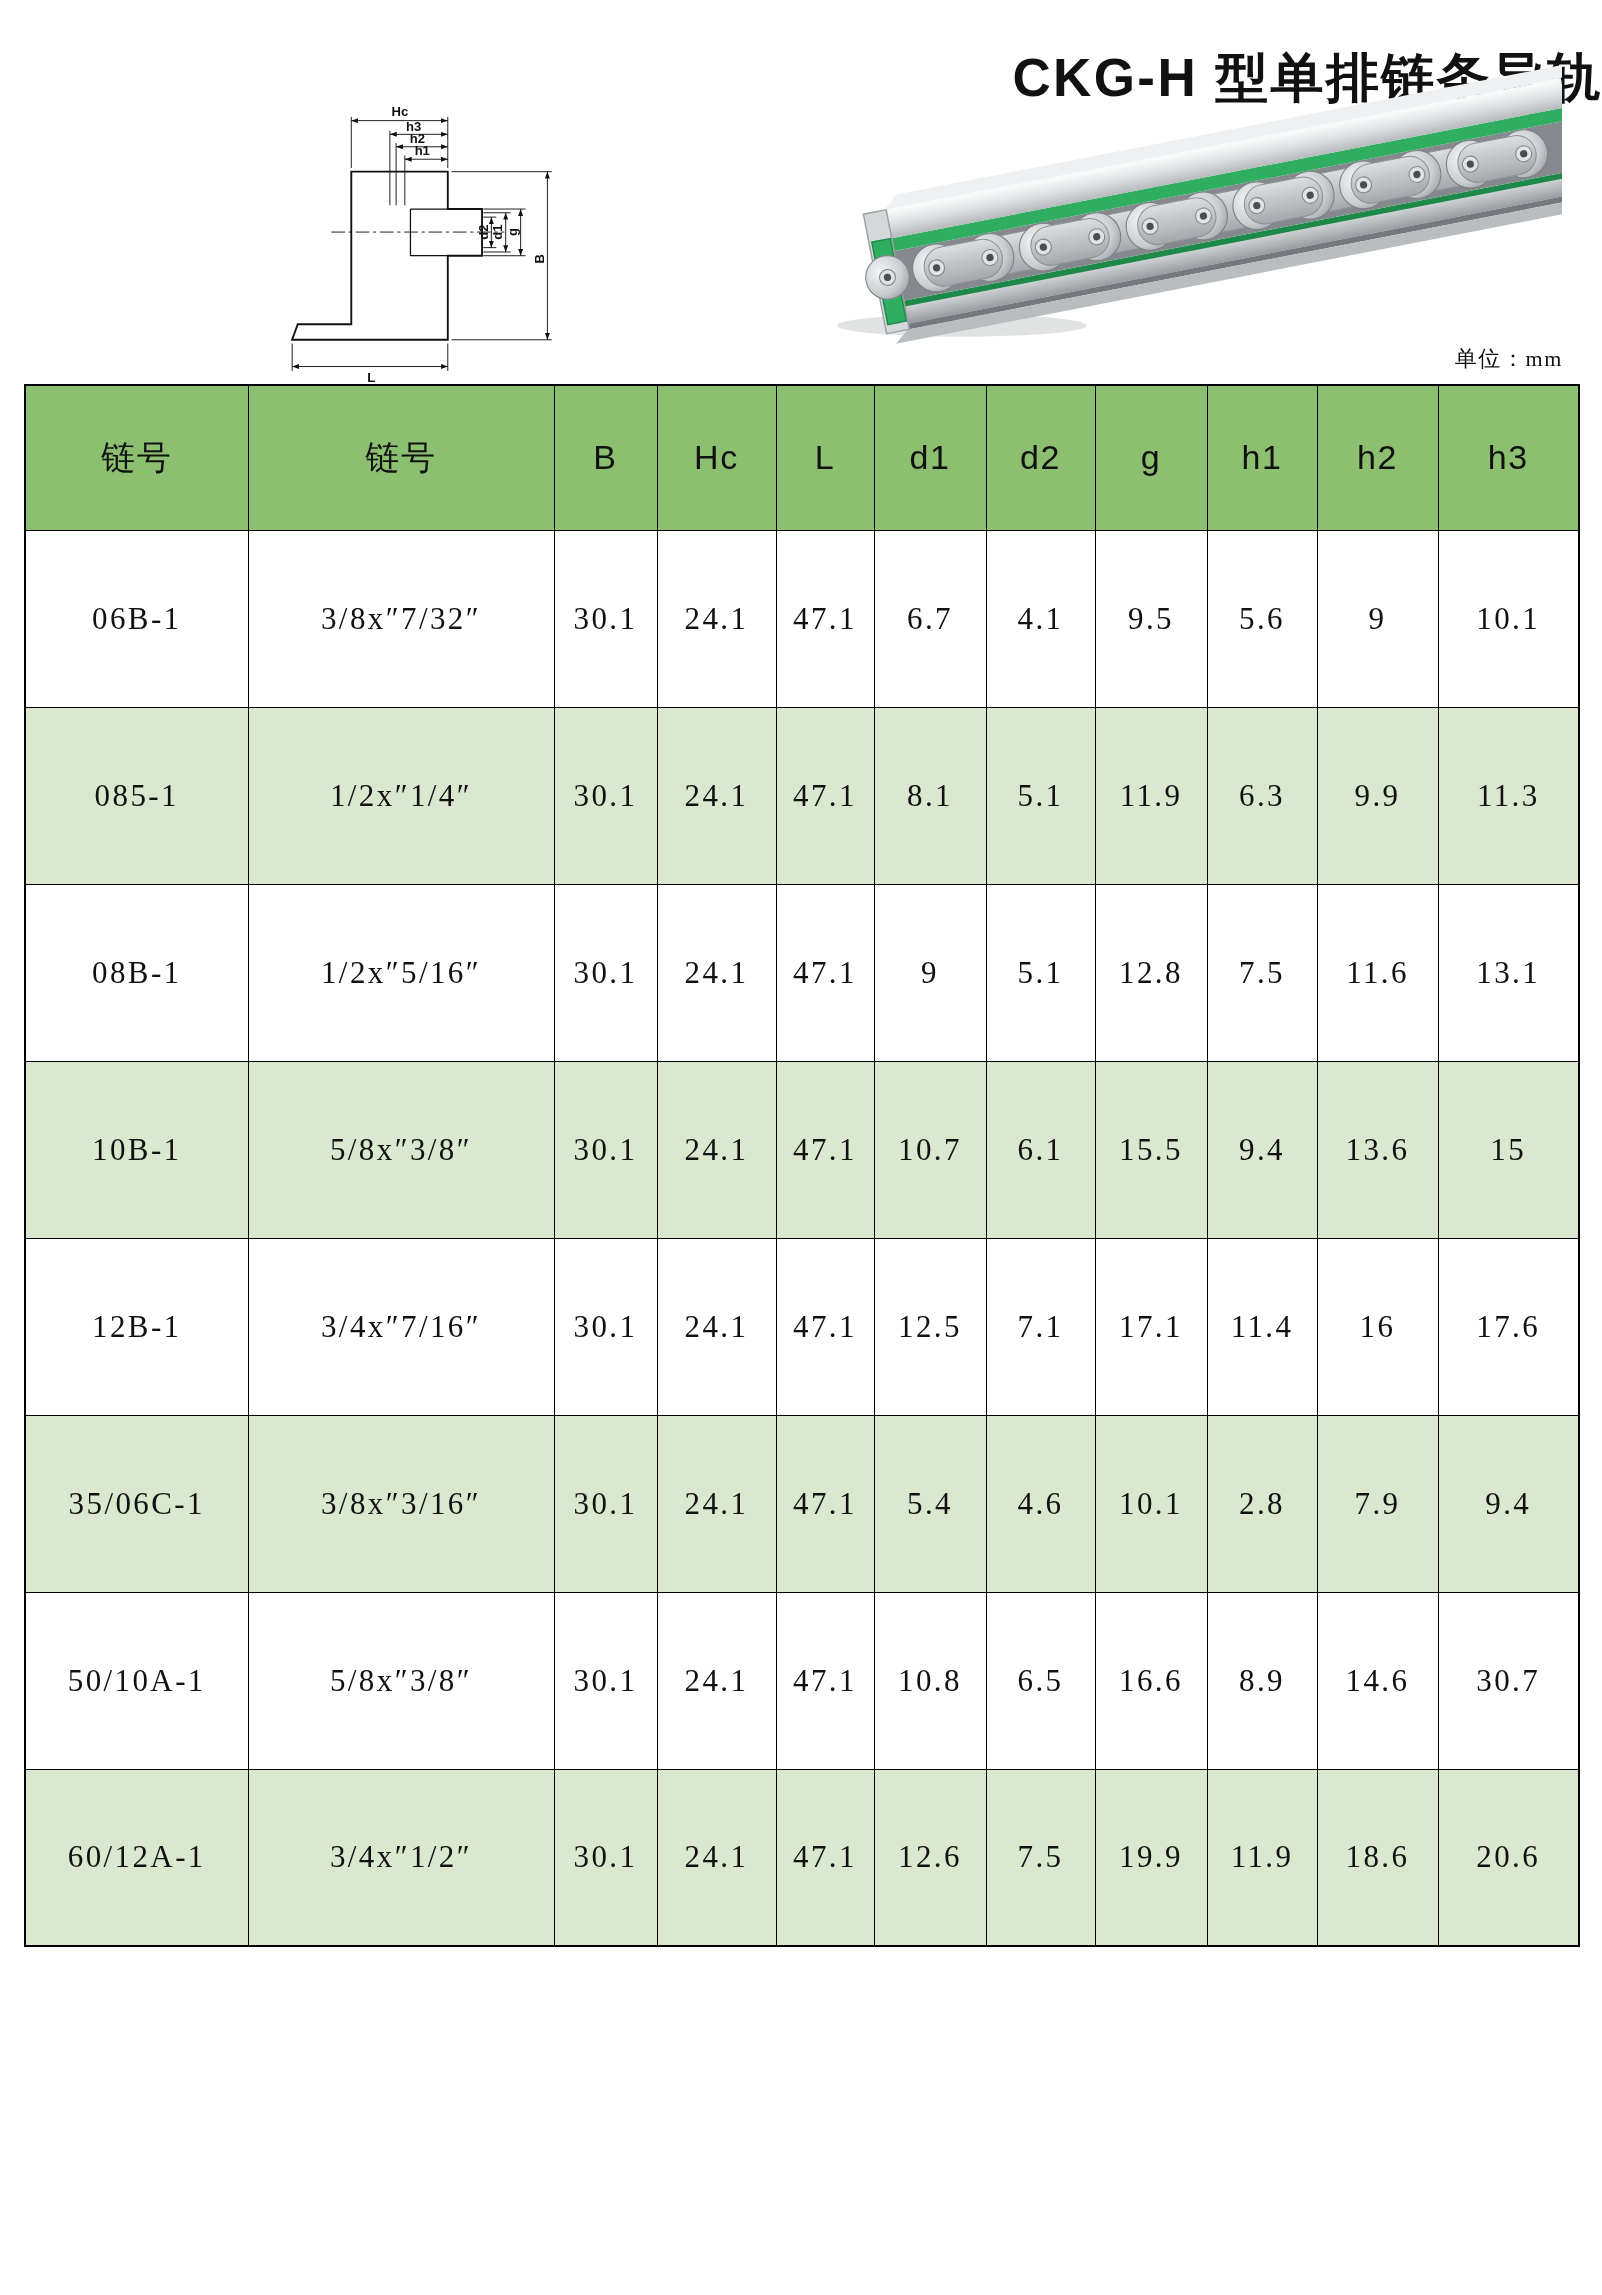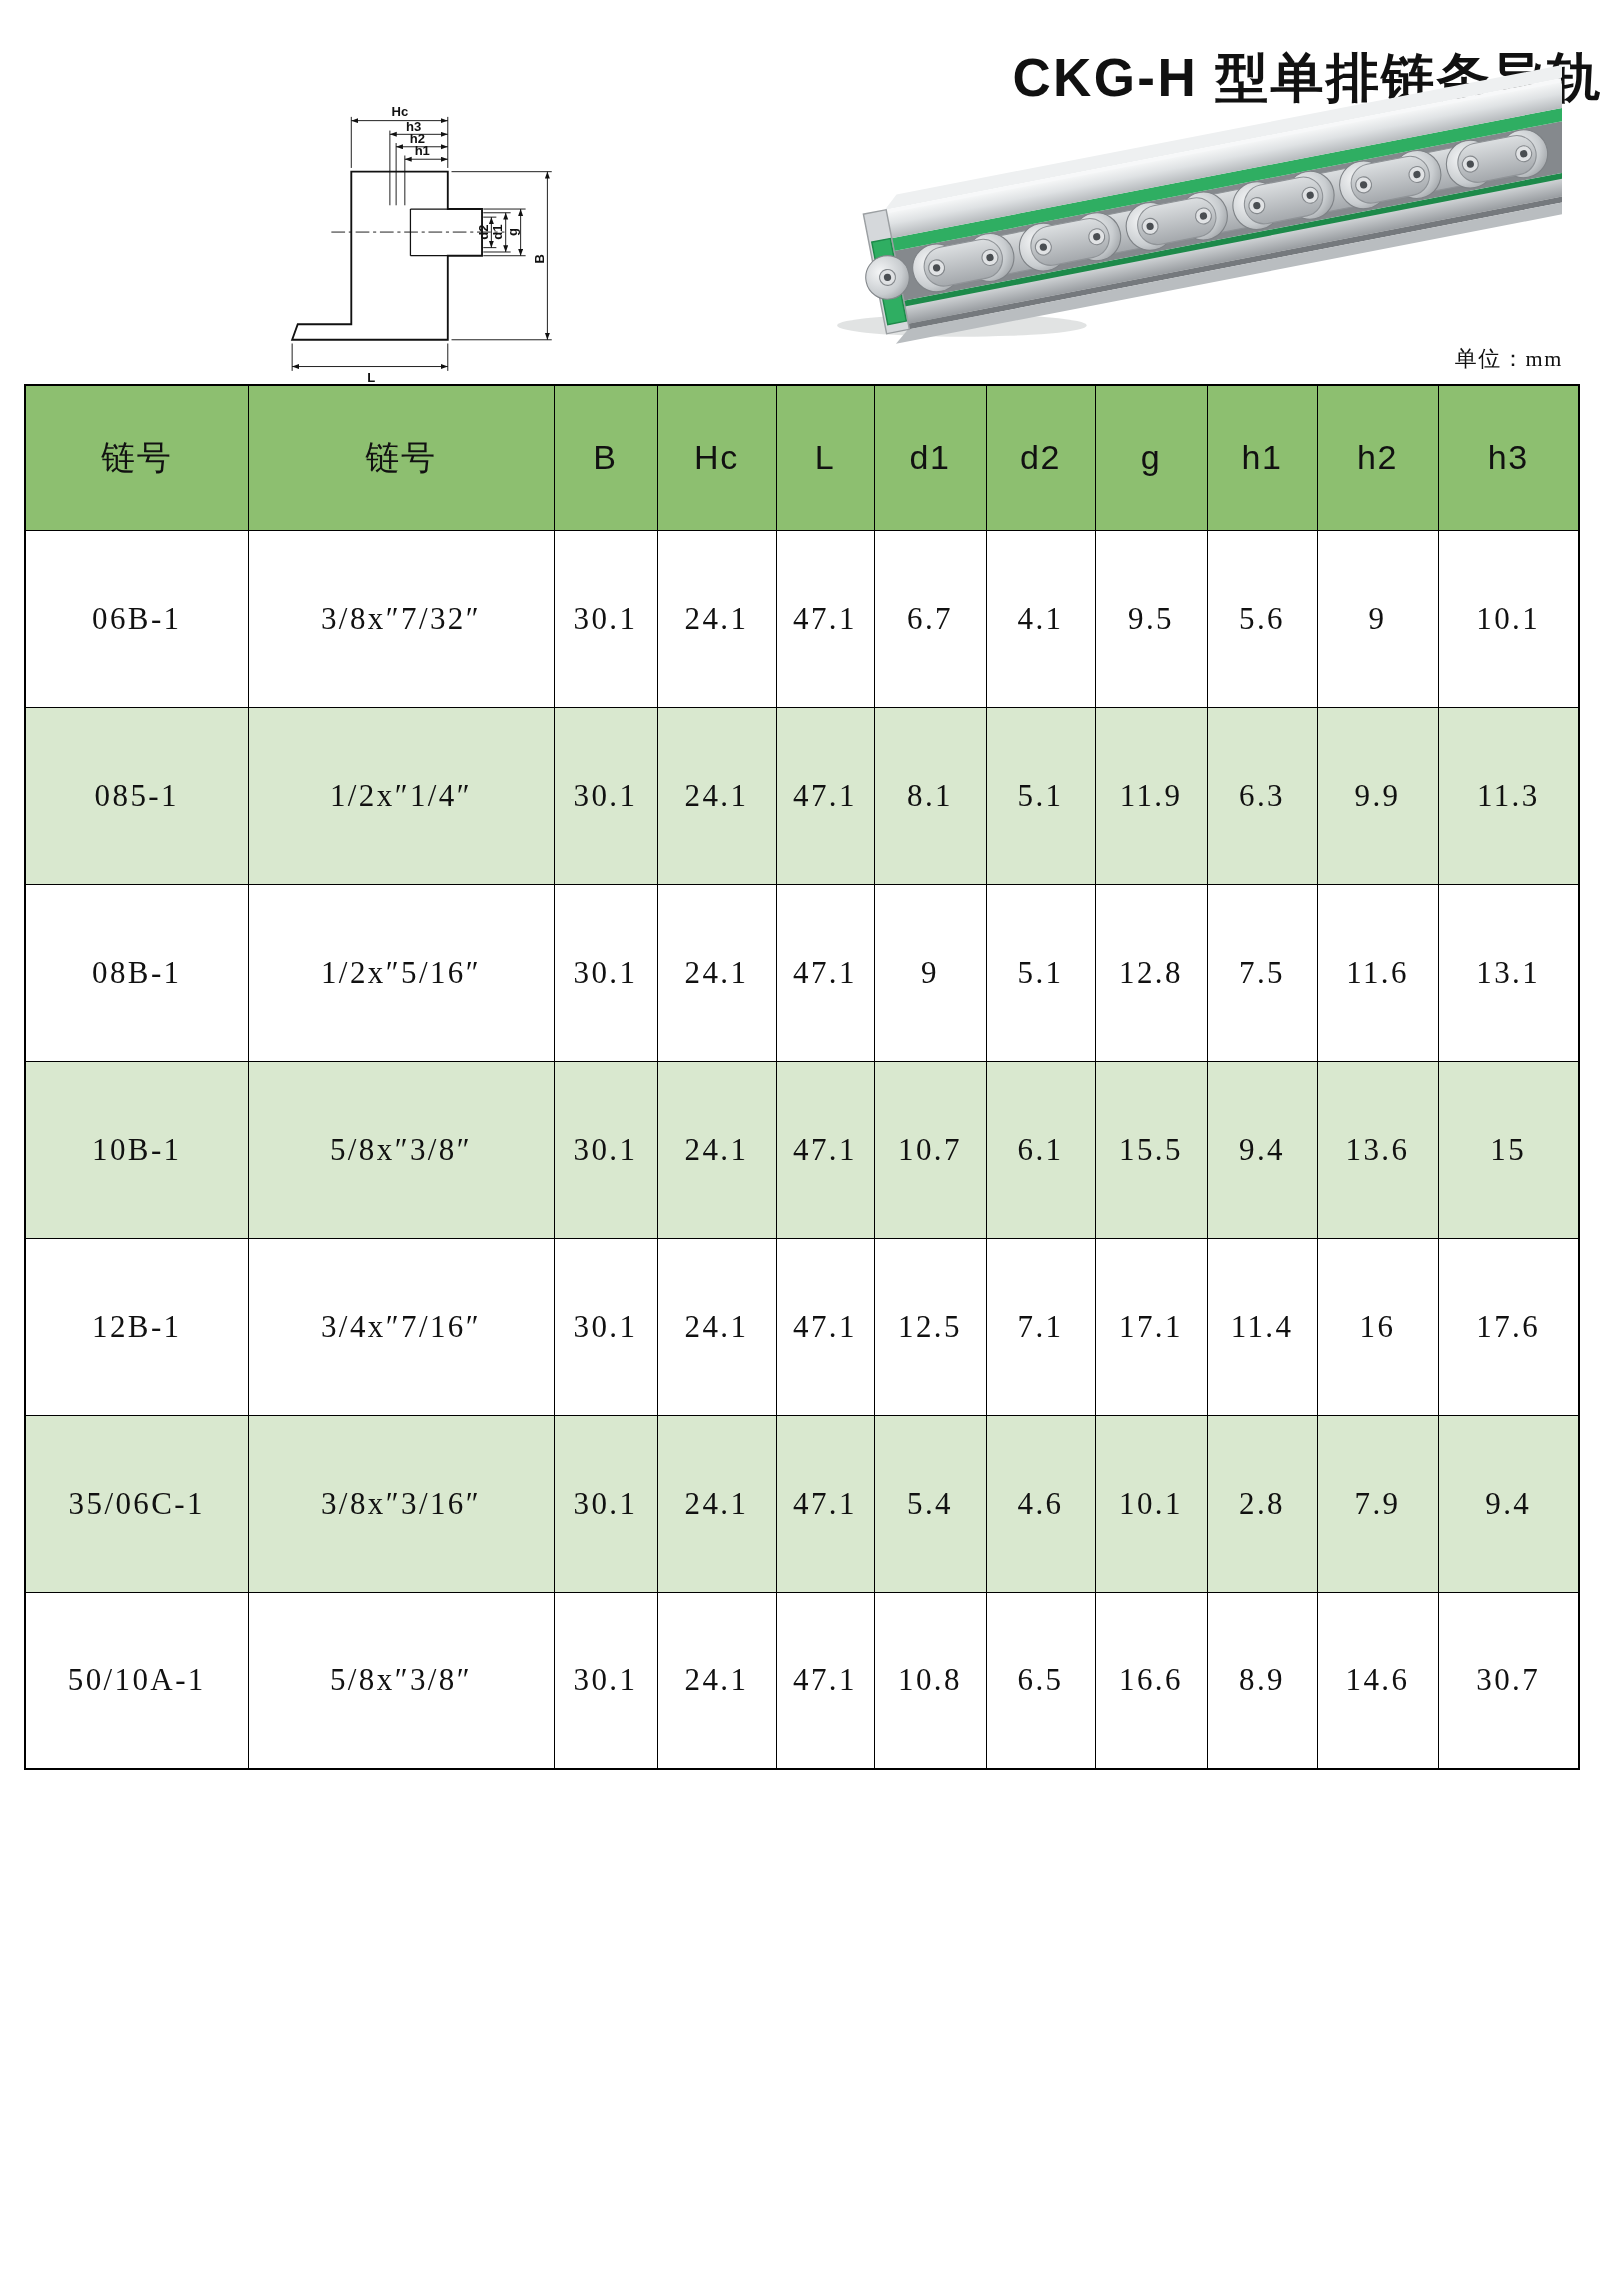"60/12A-1" tr { html: none -> <tr> <td>60/12A-1</td> <td>3/4x″1/2″</td> <td>30.1</td> <td>24.1</td> <td>47.1</td> <td>12.6</td> <td>7.5</td> <td>19.9</td> <td>11.9</td> <td>18.6</td> <td>20.6</td> </tr> }
